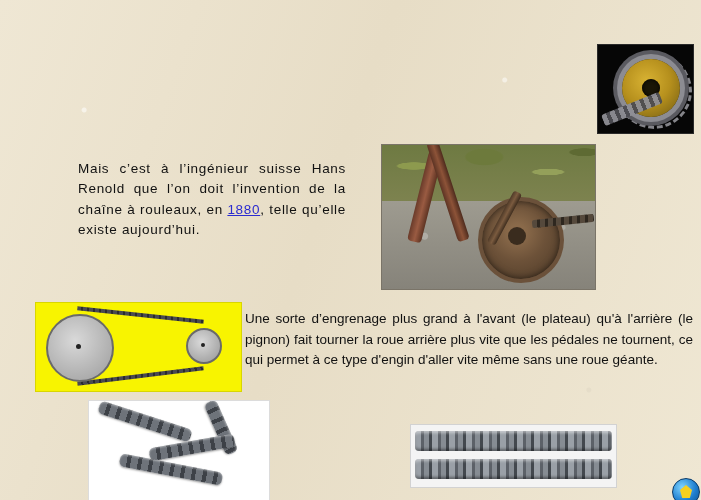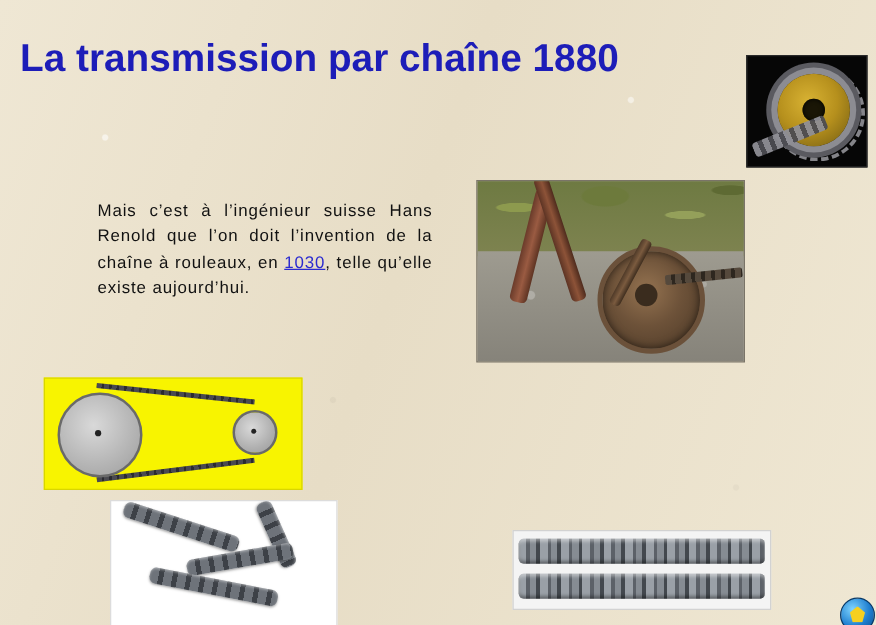"La transmission par chaîne 1880" h1 { html: <h1>La transmission par chaîne 1880</h1> -> none }
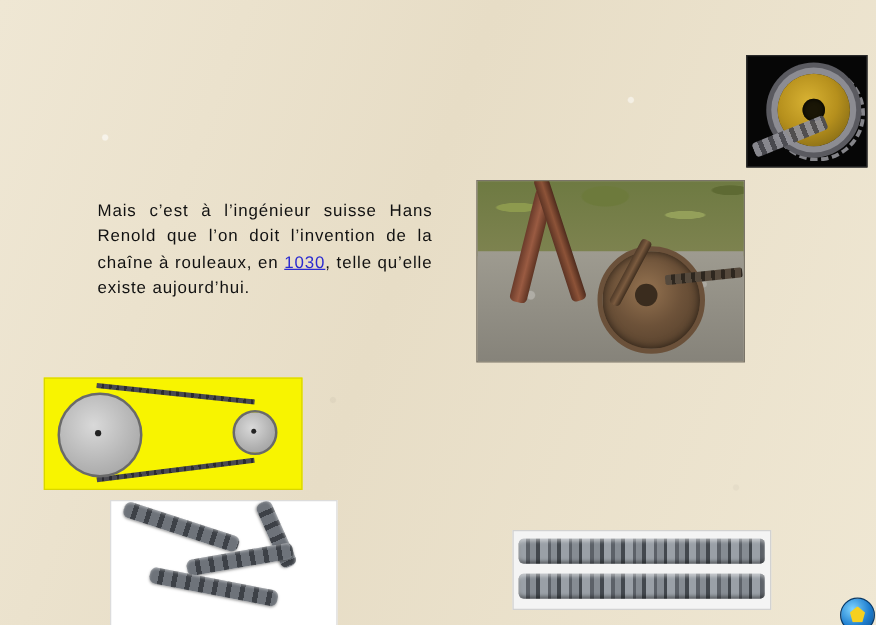"1030" span.lnk { text: 1030 -> 1880 }
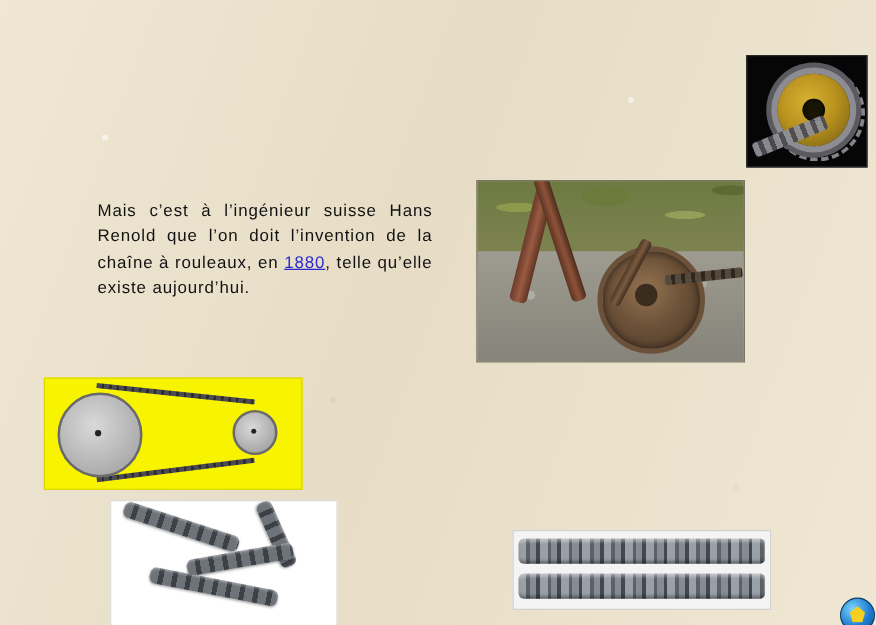"Une sorte d’engrenage plus grand" div.para { html: none -> <div>Une sorte d’engrenage plus grand à l'avant (le plateau) qu'à l'arrière (le pignon) fait tourner la roue arrière plus vite que les pédales ne tournent, ce qui permet à ce type d'engin d'aller vite même sans une roue géante.</div> }
